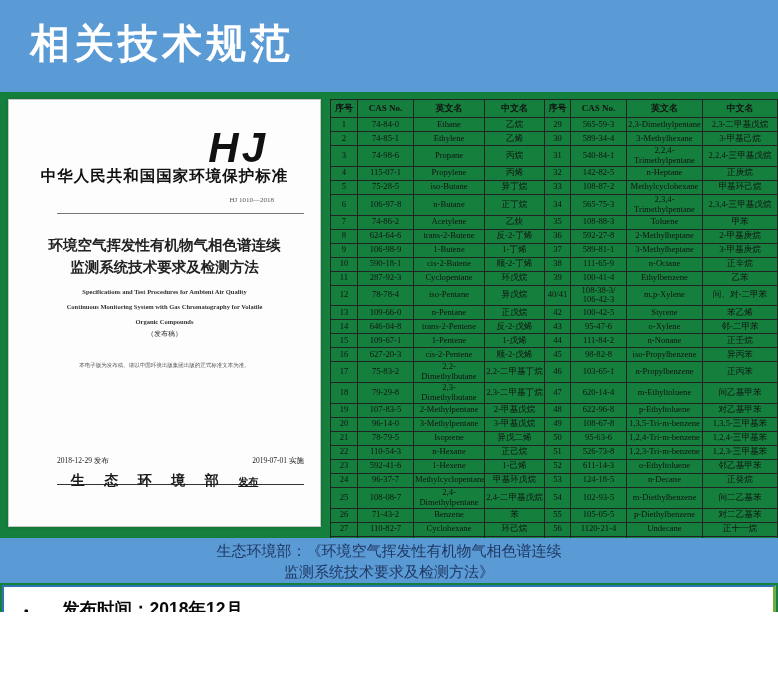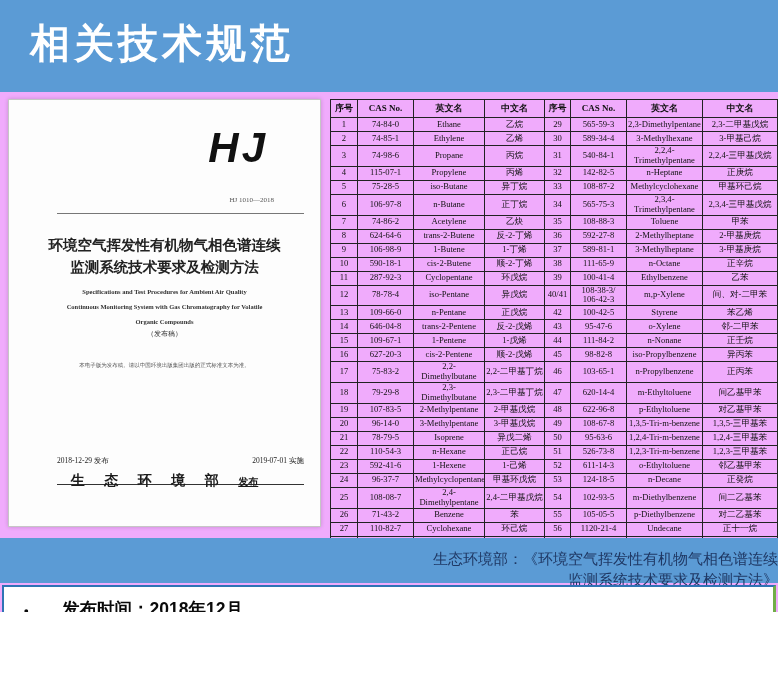"相关技术规范" .slide { background: #f0abfc -> #15803d }
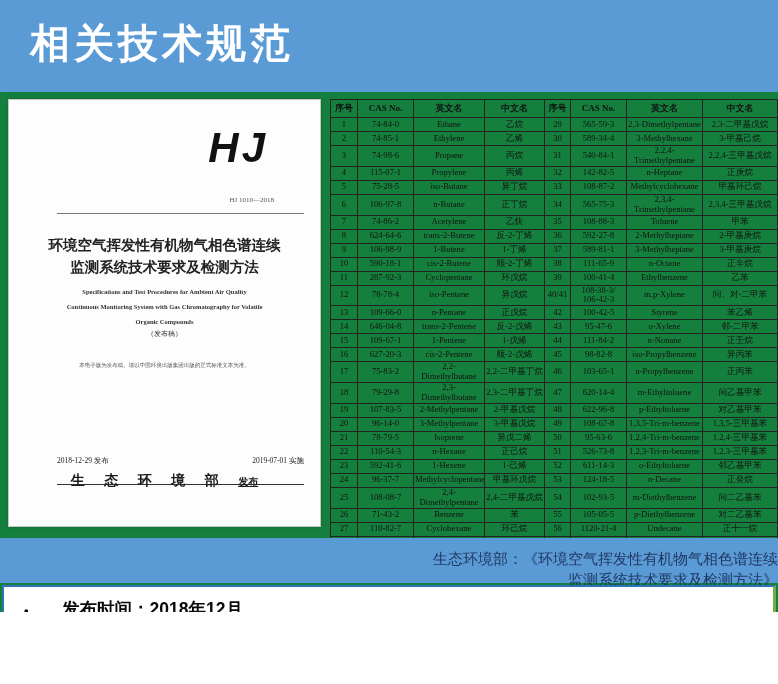"中华人民共和国国家环境保护标准" div.std-name { html: none -> <div>中华人民共和国国家环境保护标准</div> }
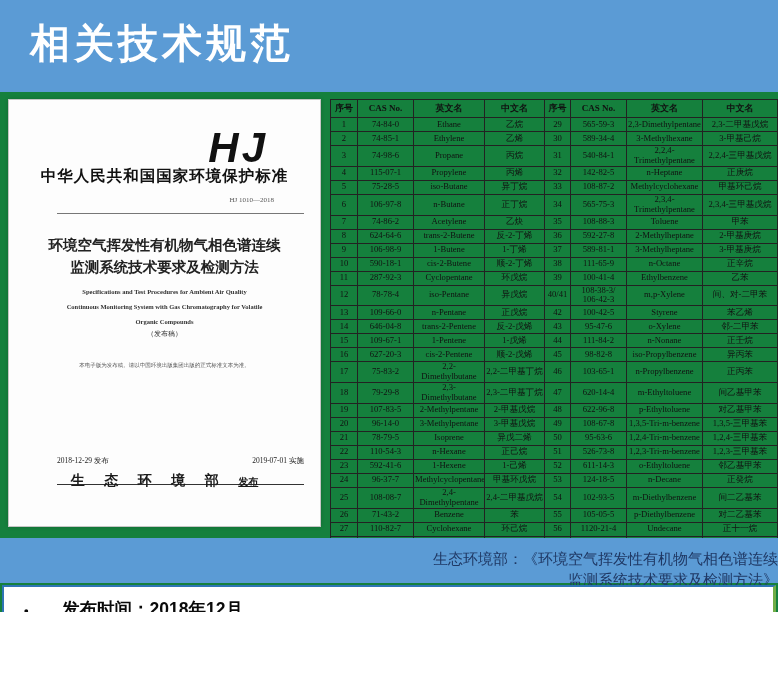"生态环境部：《环境空气挥发性有机物气相色谱连续" .banner { padding-top: 10px -> 2px; text-align: right -> center }
